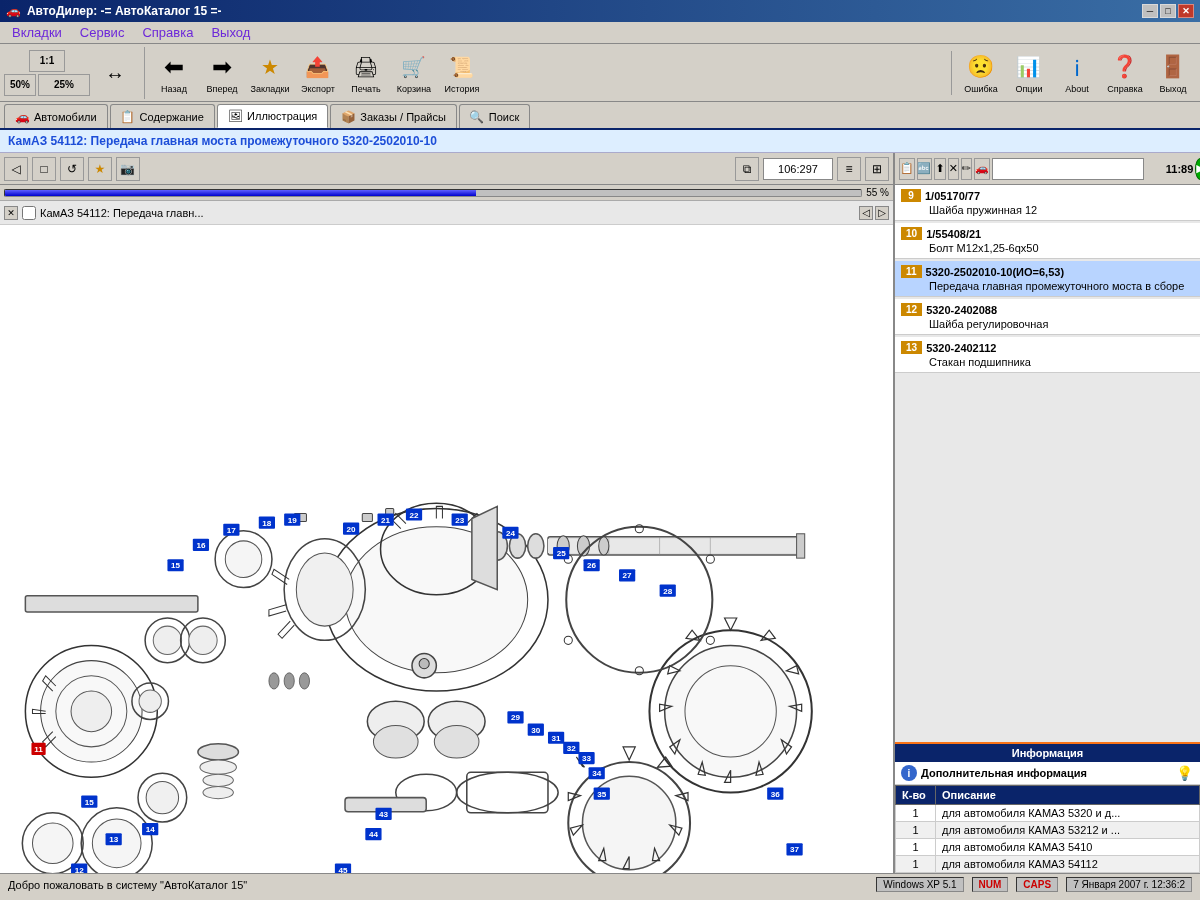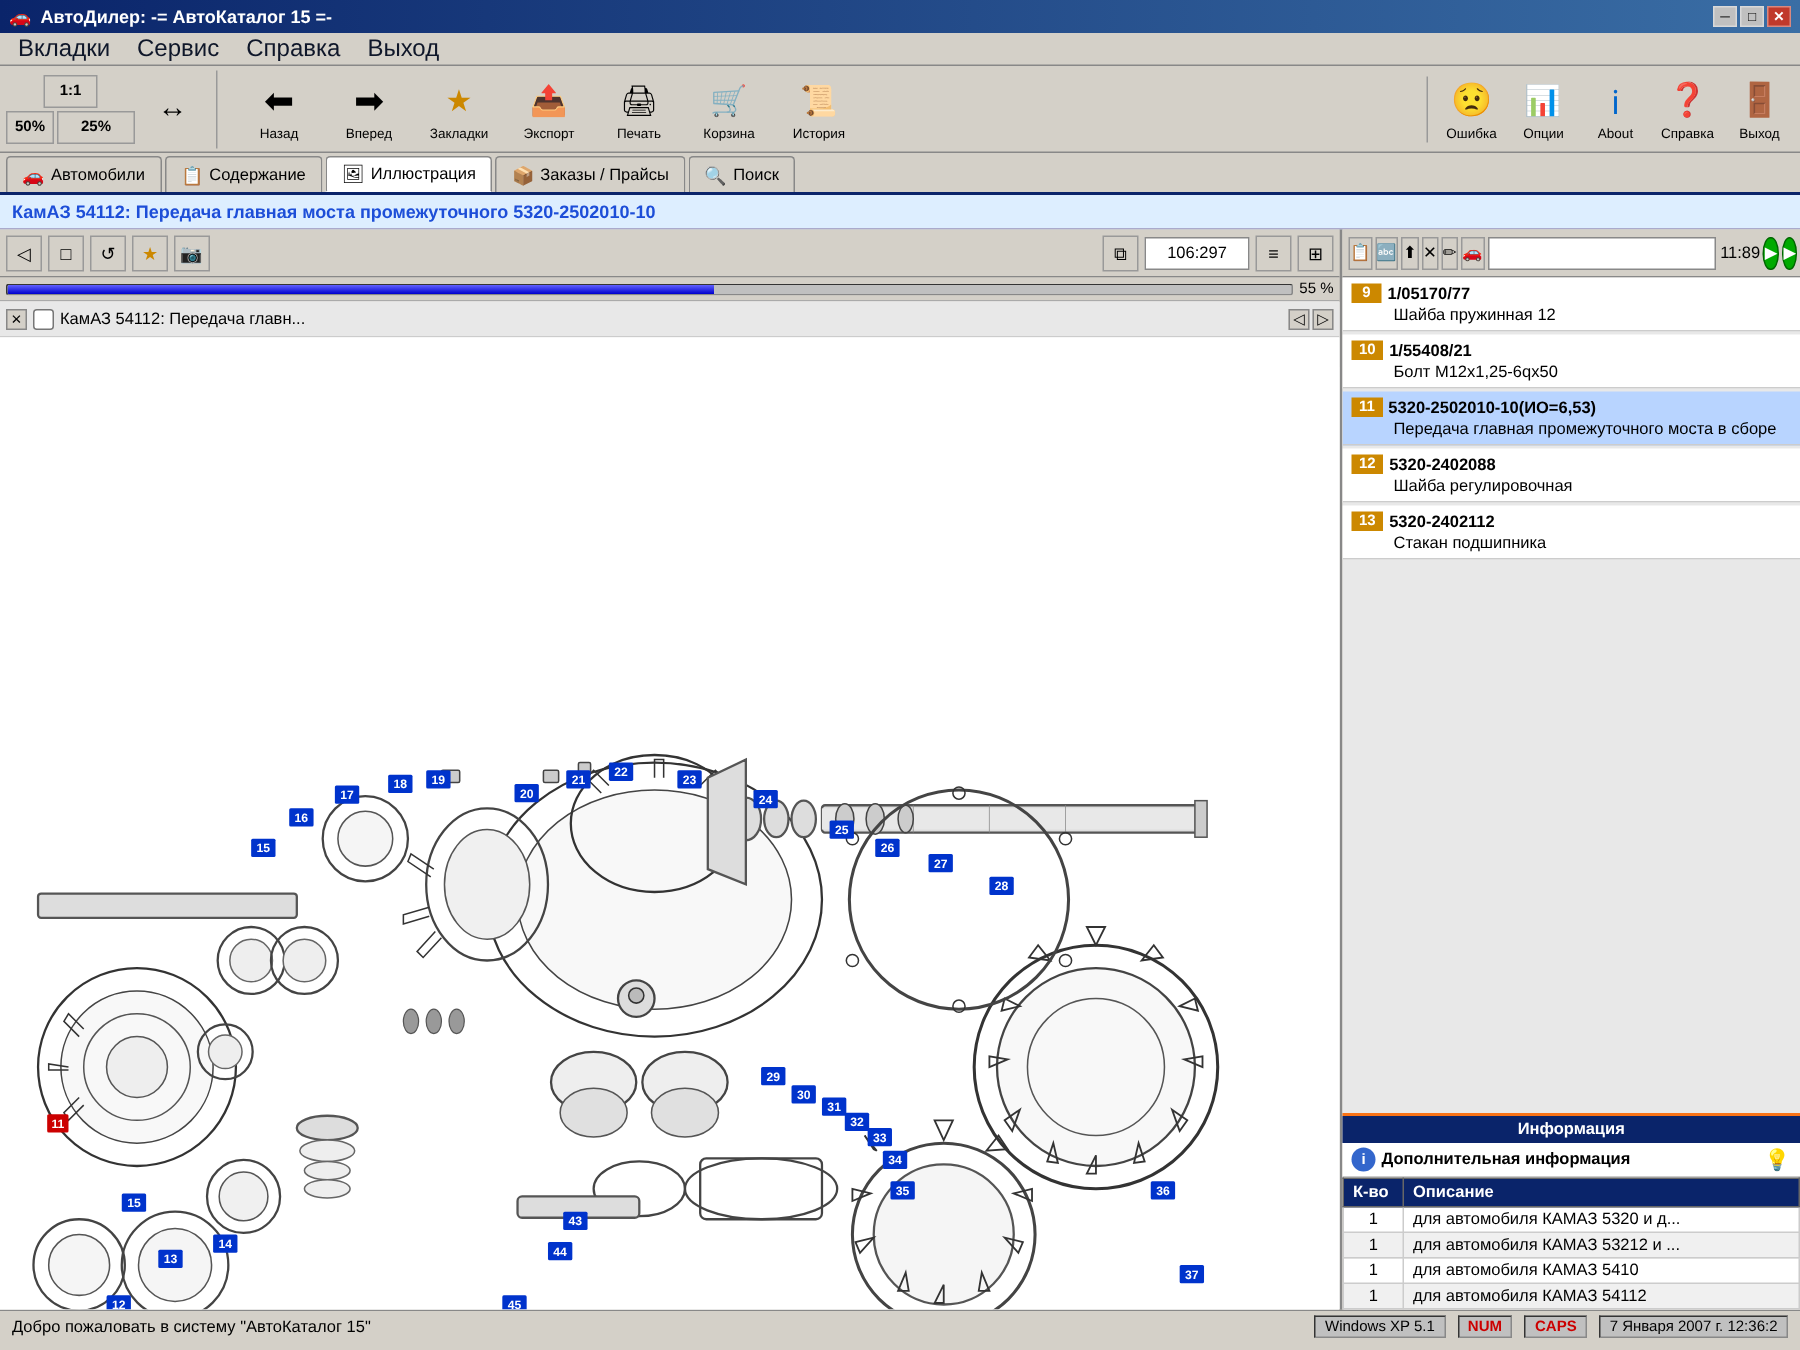"Вкладки" .menu-item { color: #0f172a -> #6d28d9; font-size: 16px -> 13px }
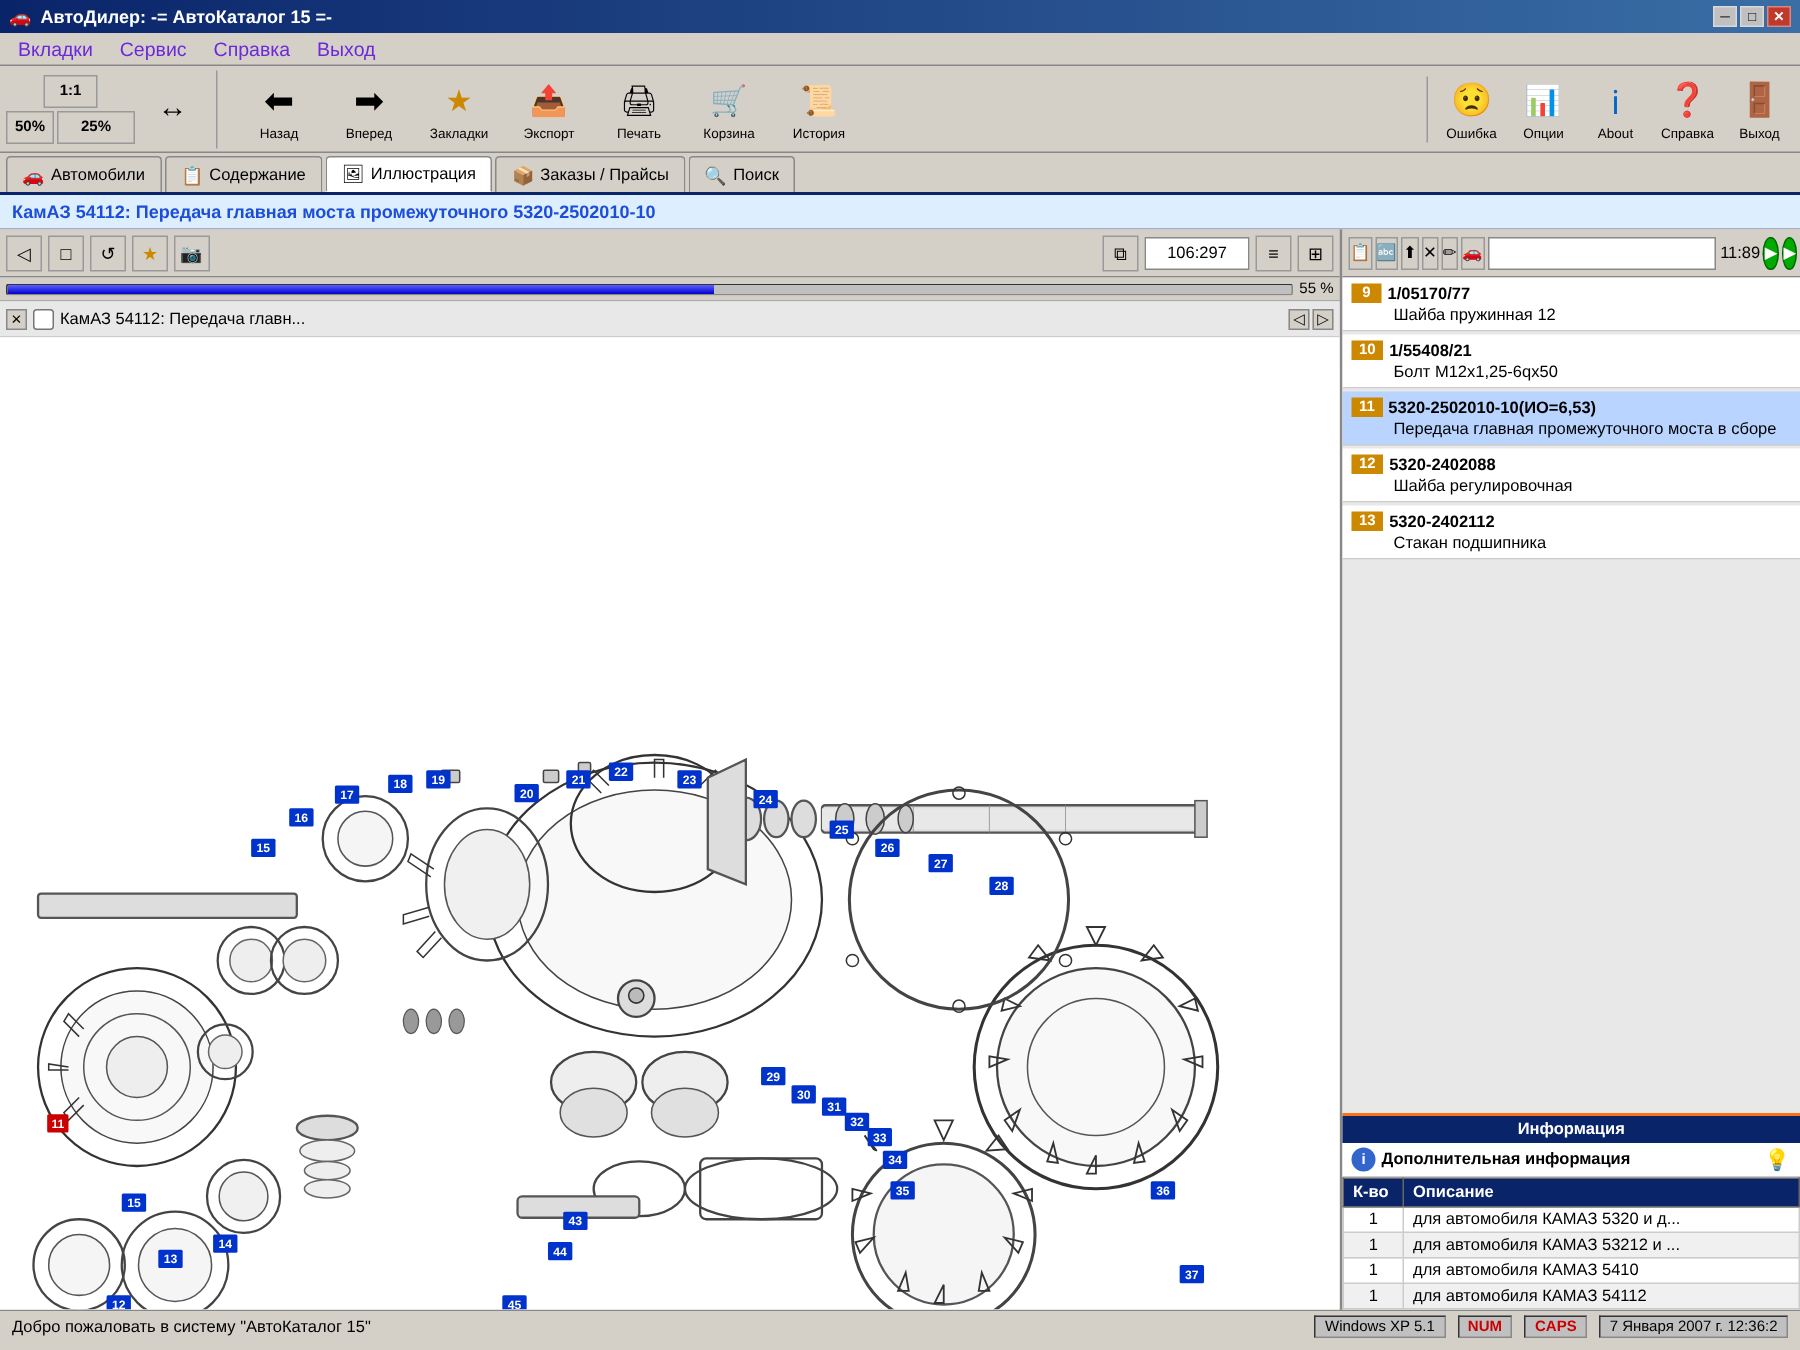"1:1" #toolbar { gap: 14px -> 2px }
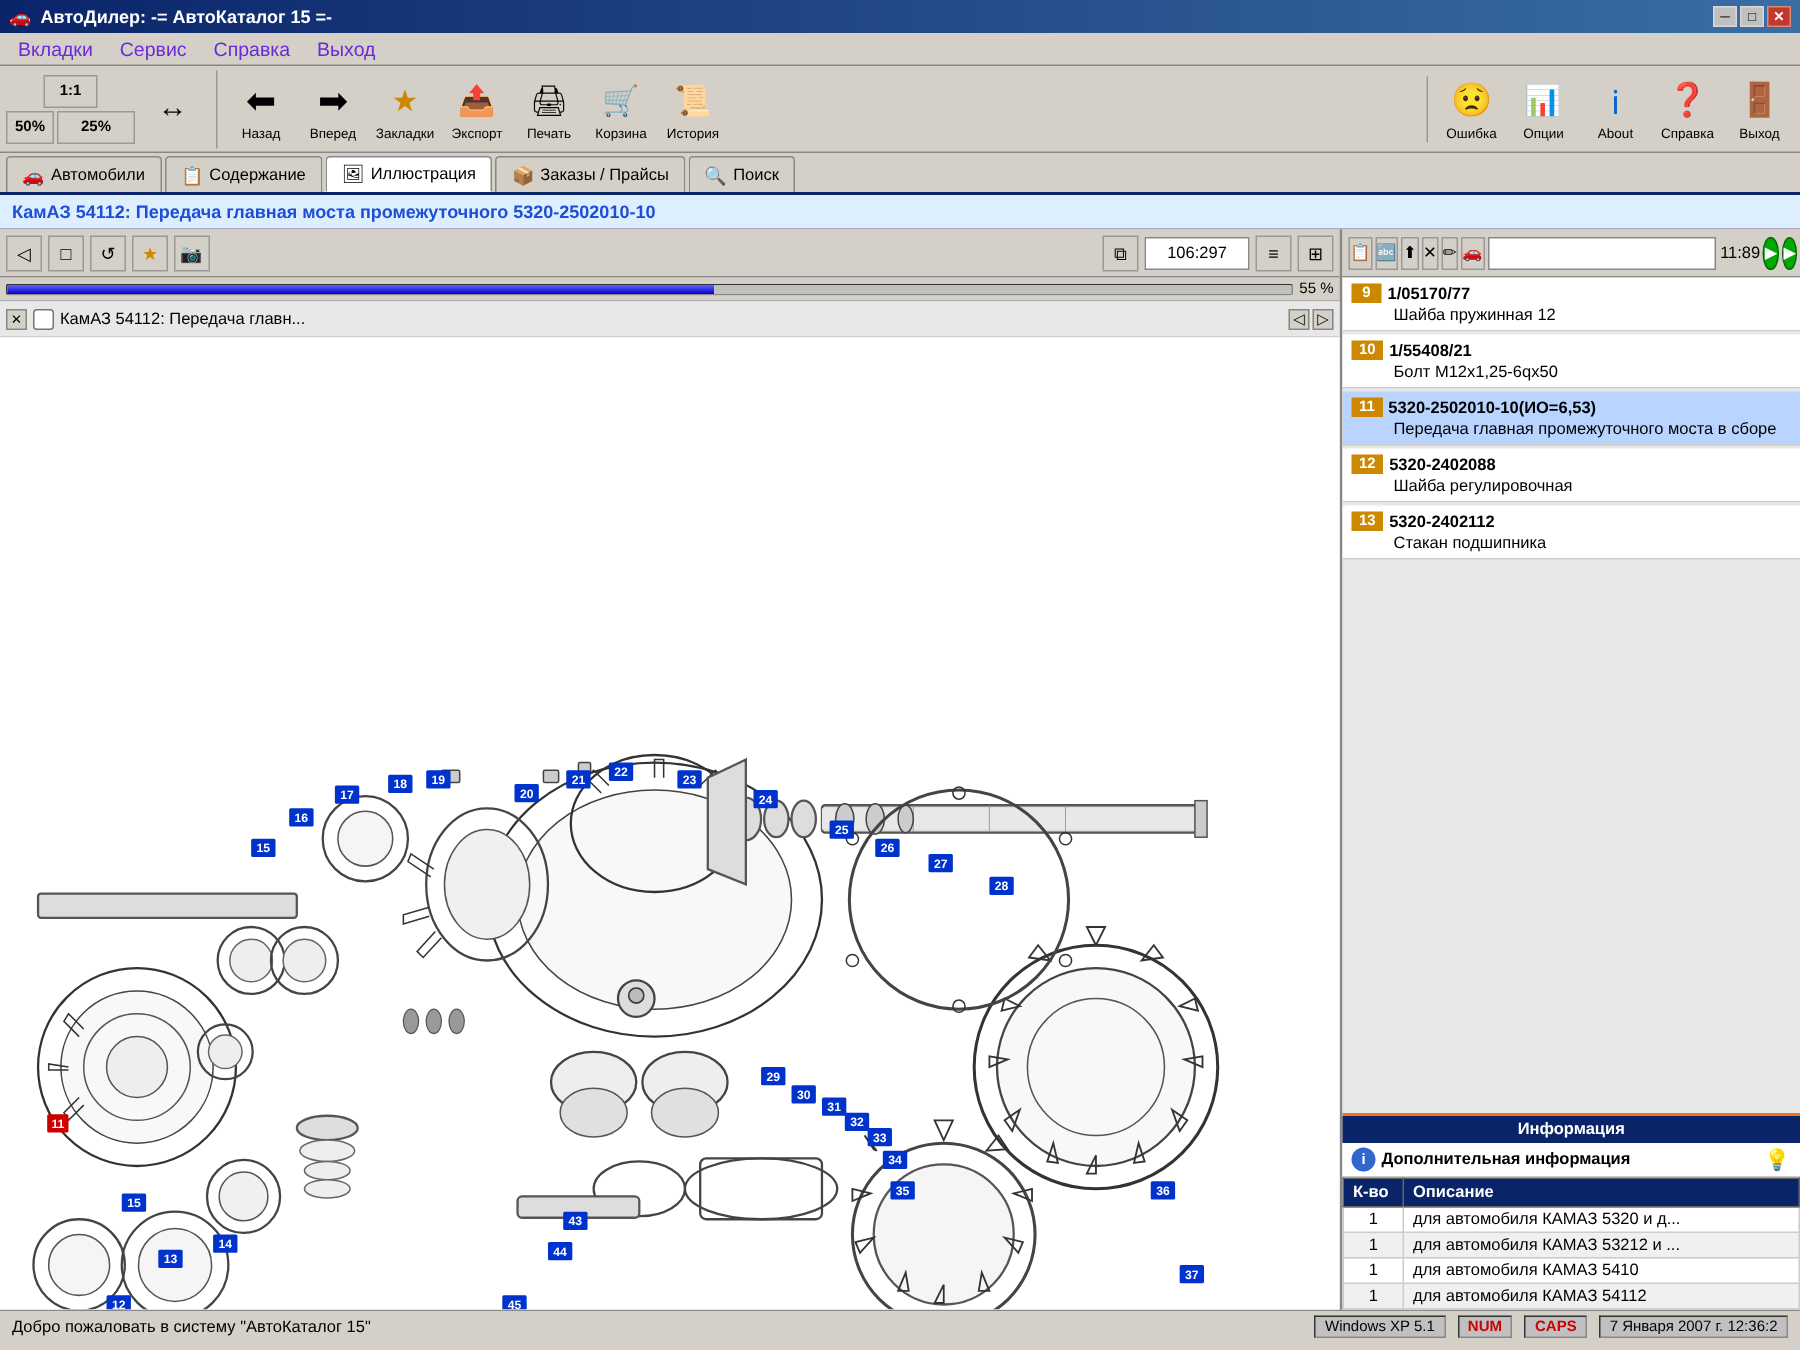"11:89" span { font-weight: none -> bold; margin-left: 1px -> 20px }
